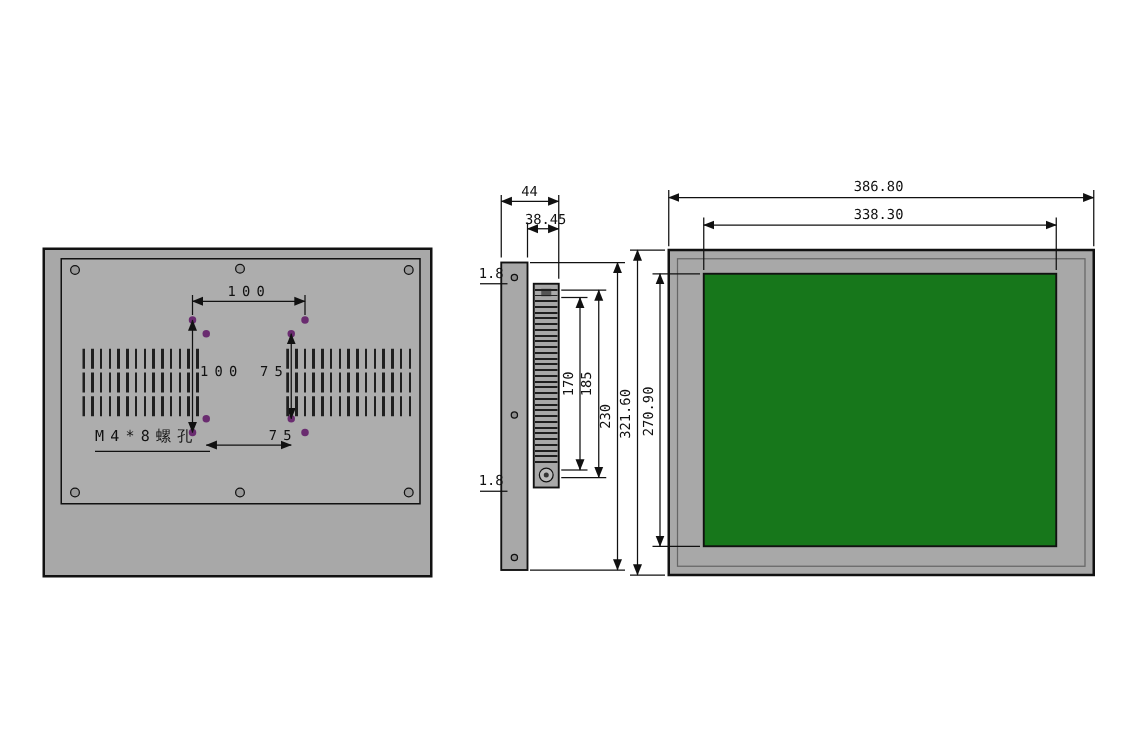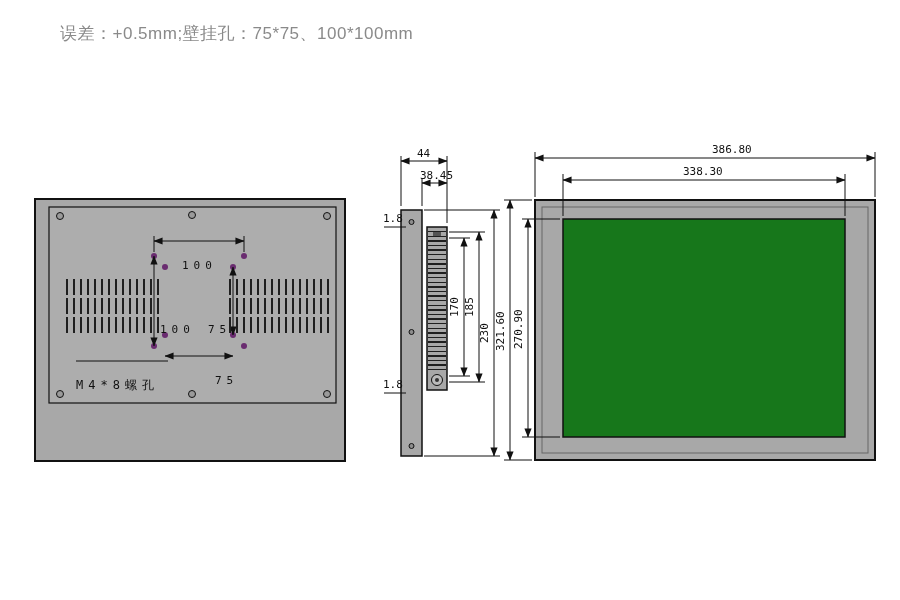"误差：+0.5mm;壁挂孔：75*75、100*100mm" div.note { html: <div>误差：+0.5mm;壁挂孔：75*75、100*100mm</div> -> none }
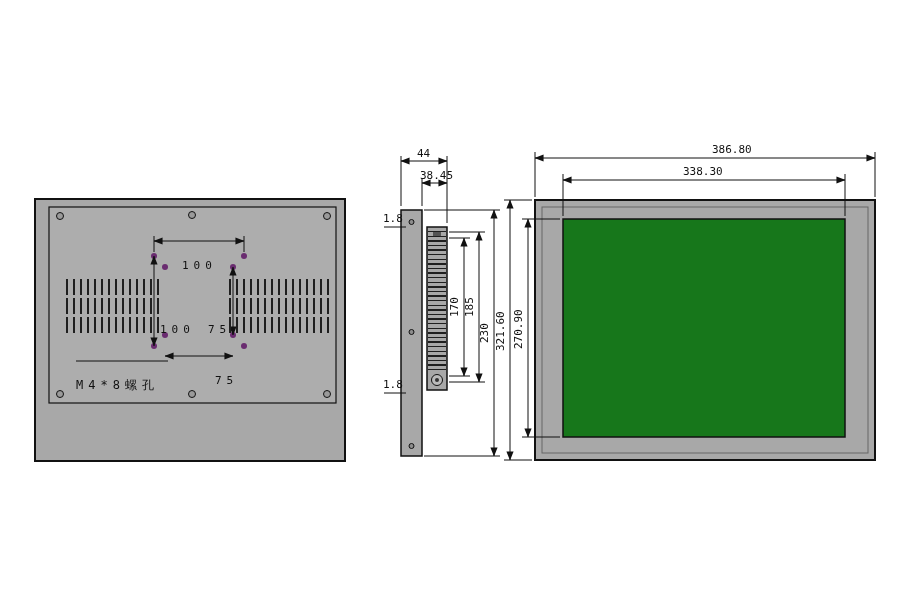"386.80" div.dim { left: 712px -> 683px }
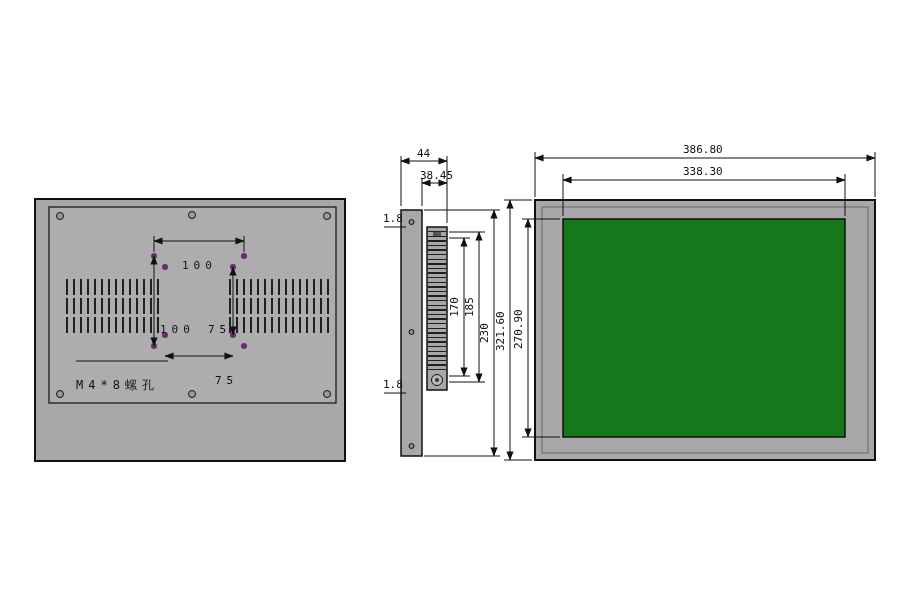"100" .sp { margin-top: 32px -> none }
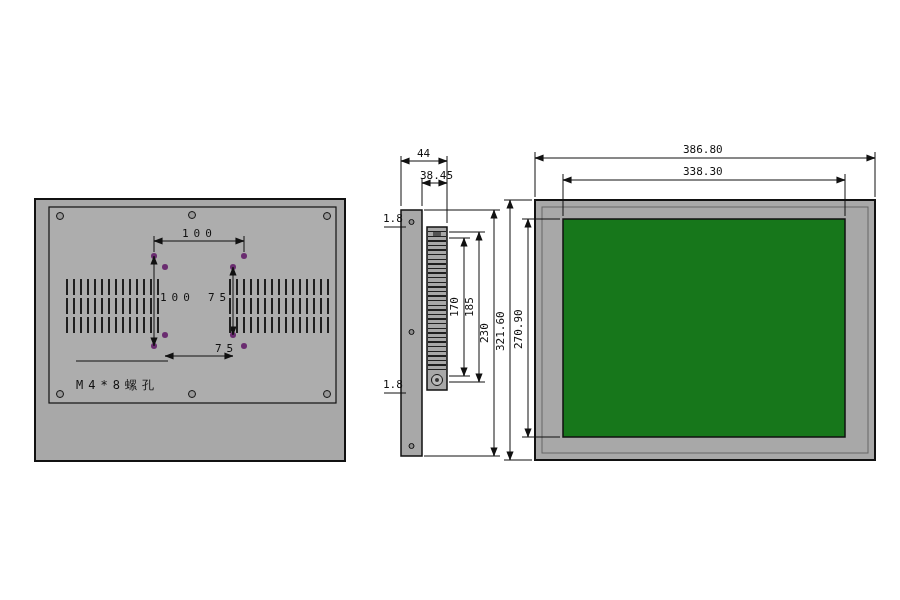"M4*8螺孔" div.dim { margin-top: 36px -> none }
